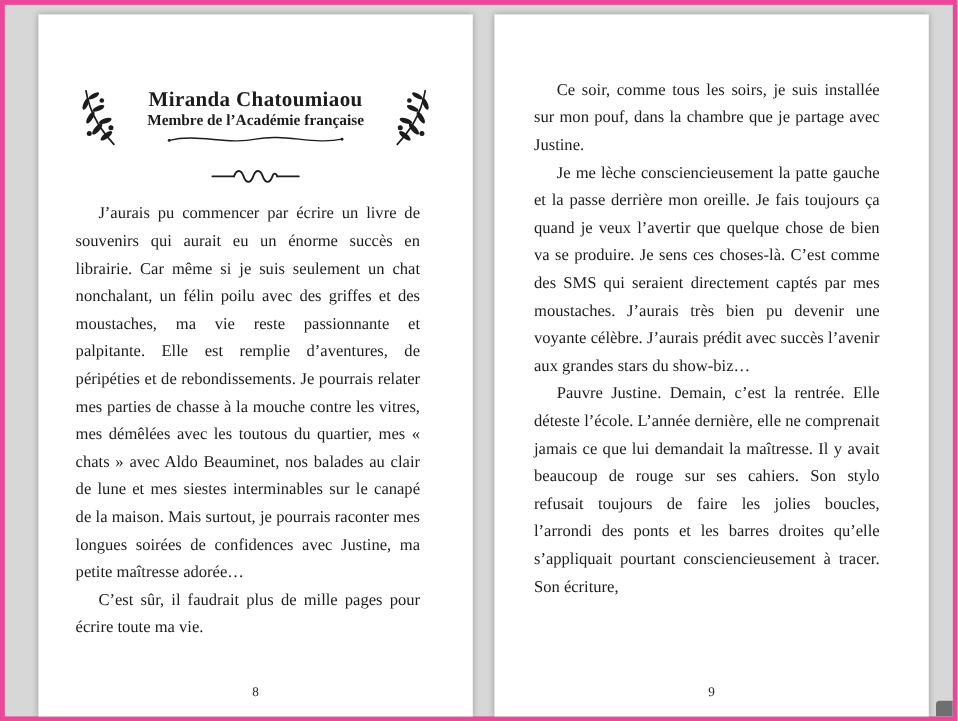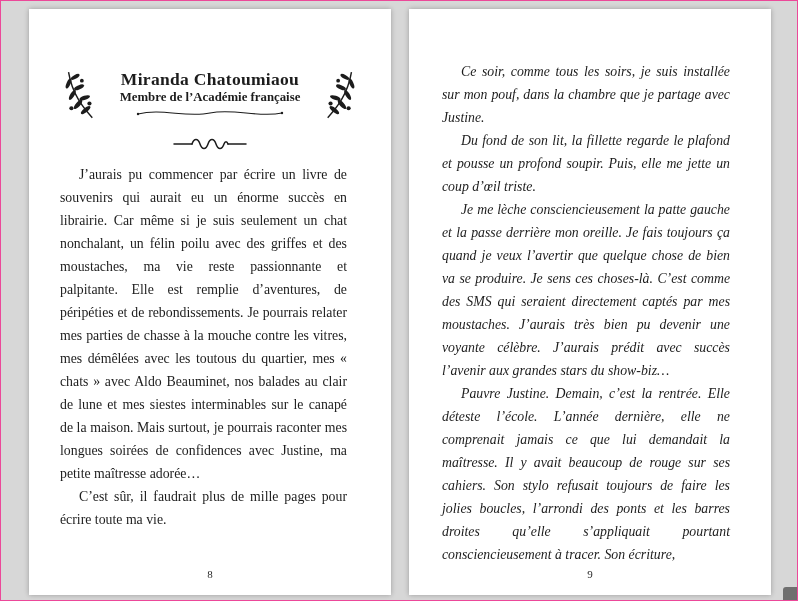"Miranda Chatoumiaou" .screen { border: 1px solid #ec4899 -> 4px solid #ec4899 }
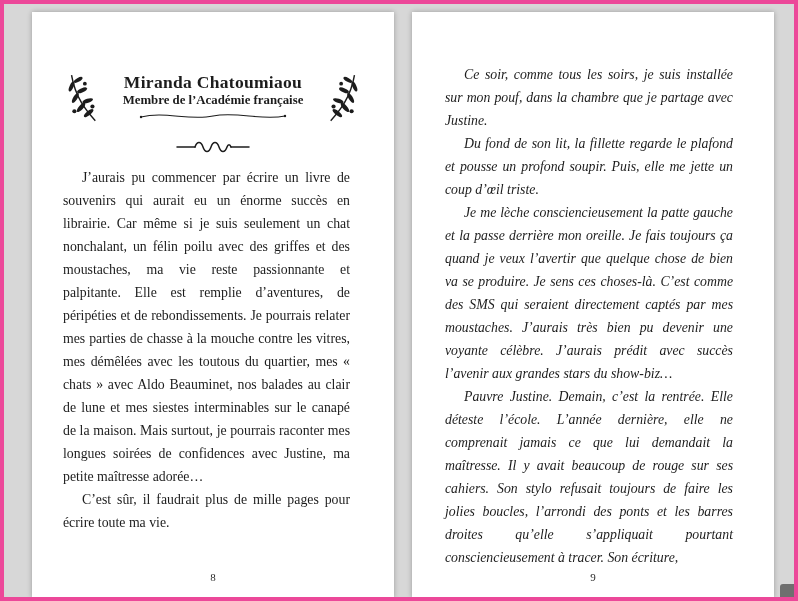"Ce soir, comme tous les" .page-right .body-text { font-style: italic -> none }
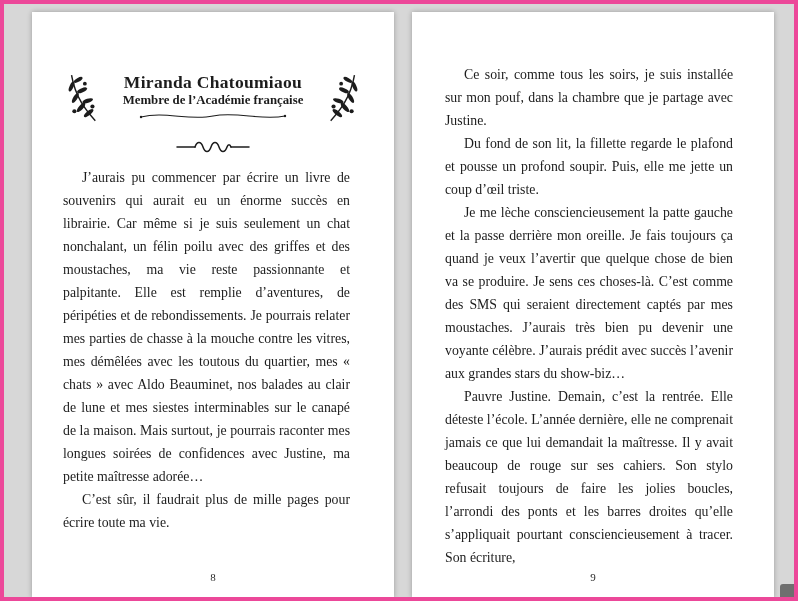"Du fond de son lit," p { html: <p>Du fond de son lit, la fillette regarde le plafond et pousse un profond soupir. Puis, elle me jette un coup d’œil triste.</p> -> none }
